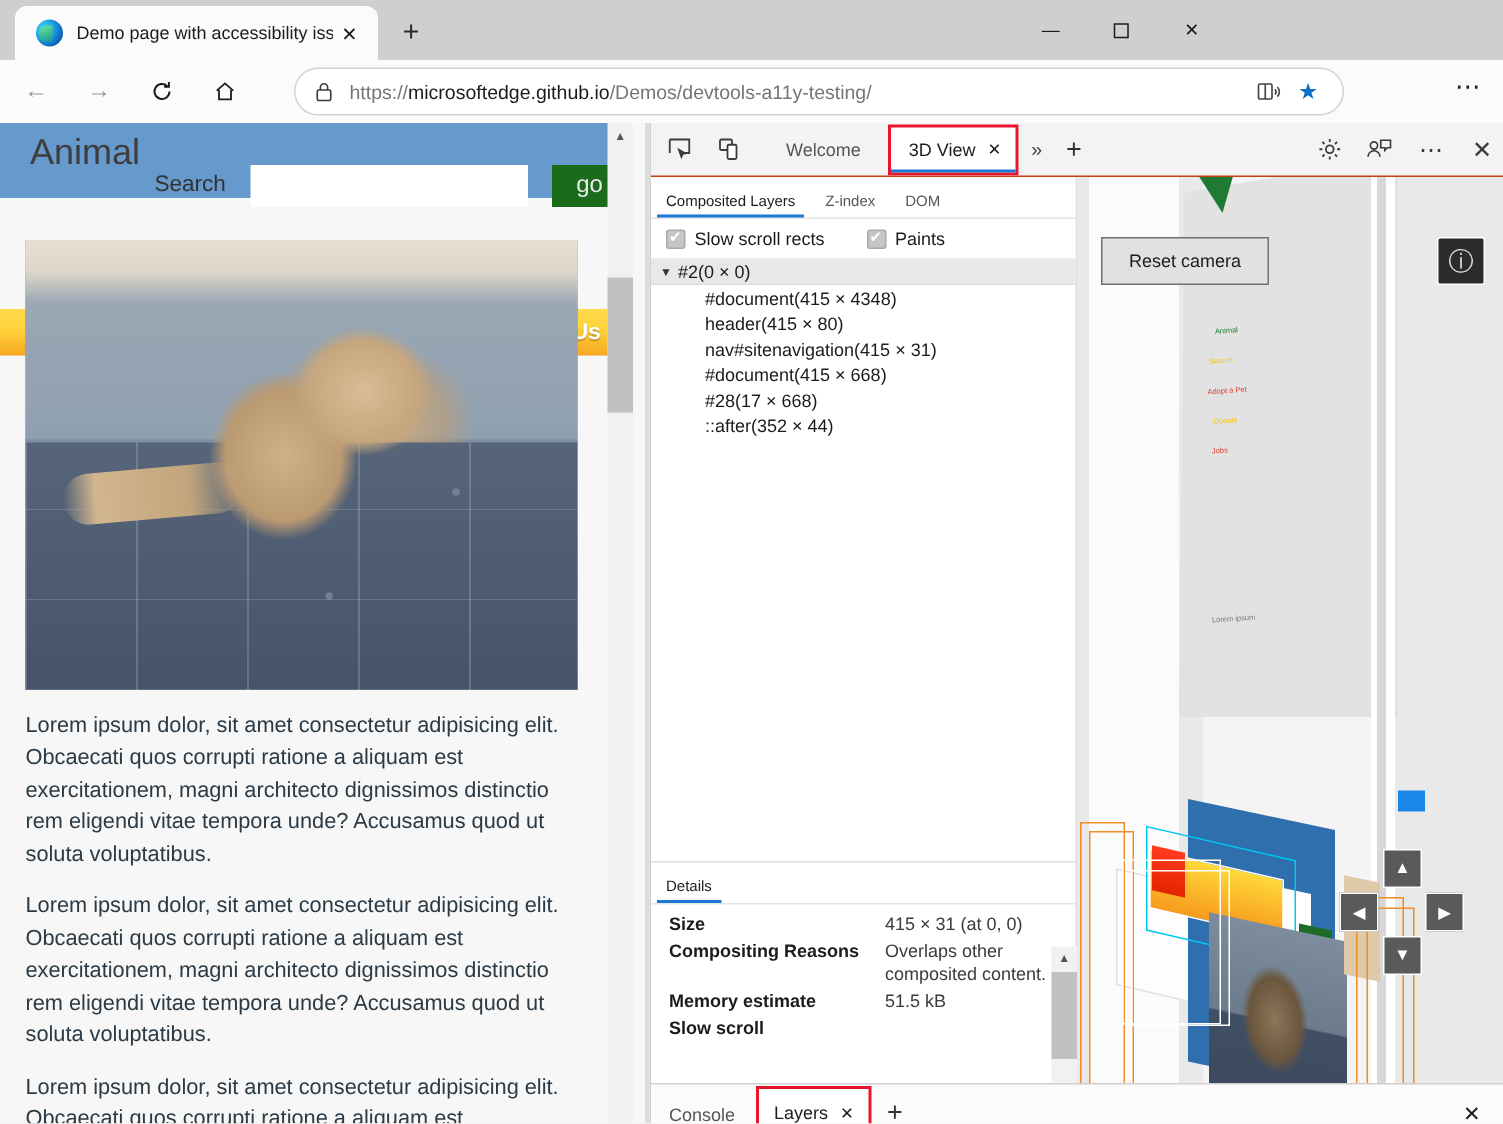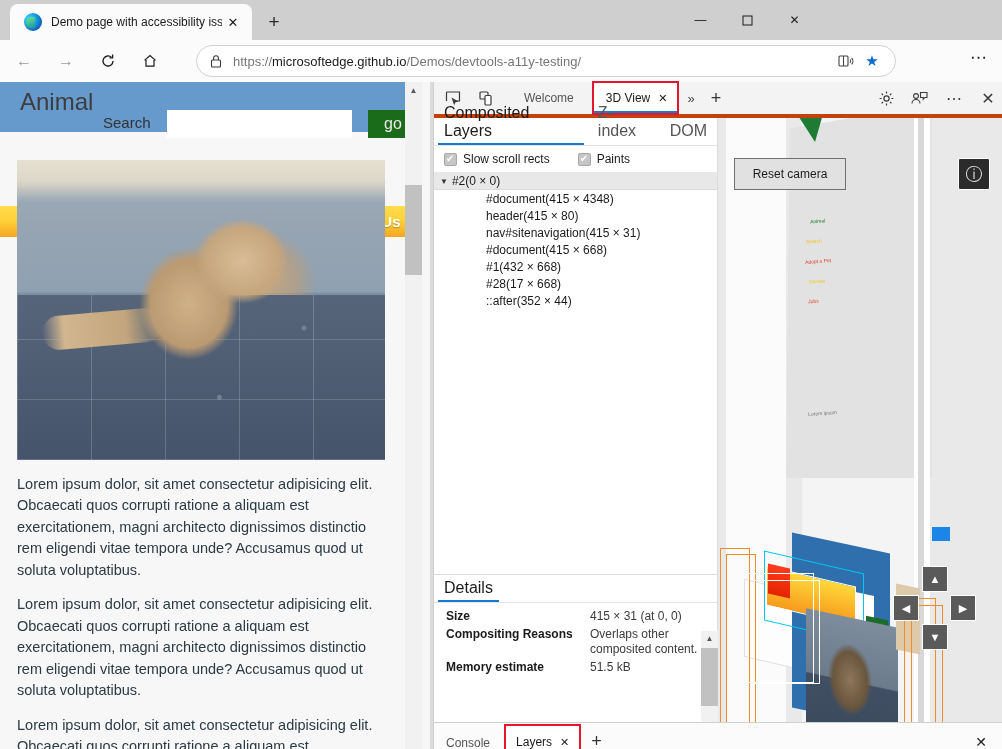"Welcome" .dt-toolbar { border-bottom: 4px solid #c2410c -> 1px solid #c2410c }
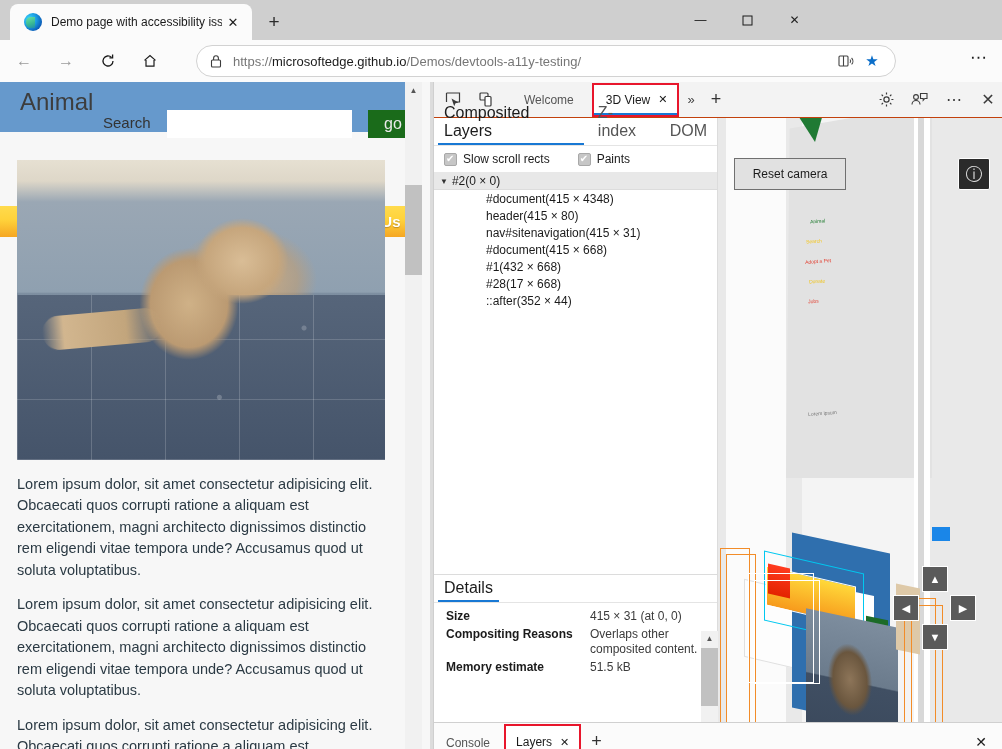"Composited Layers" .sub-tab { font-size: 16px -> 10px }
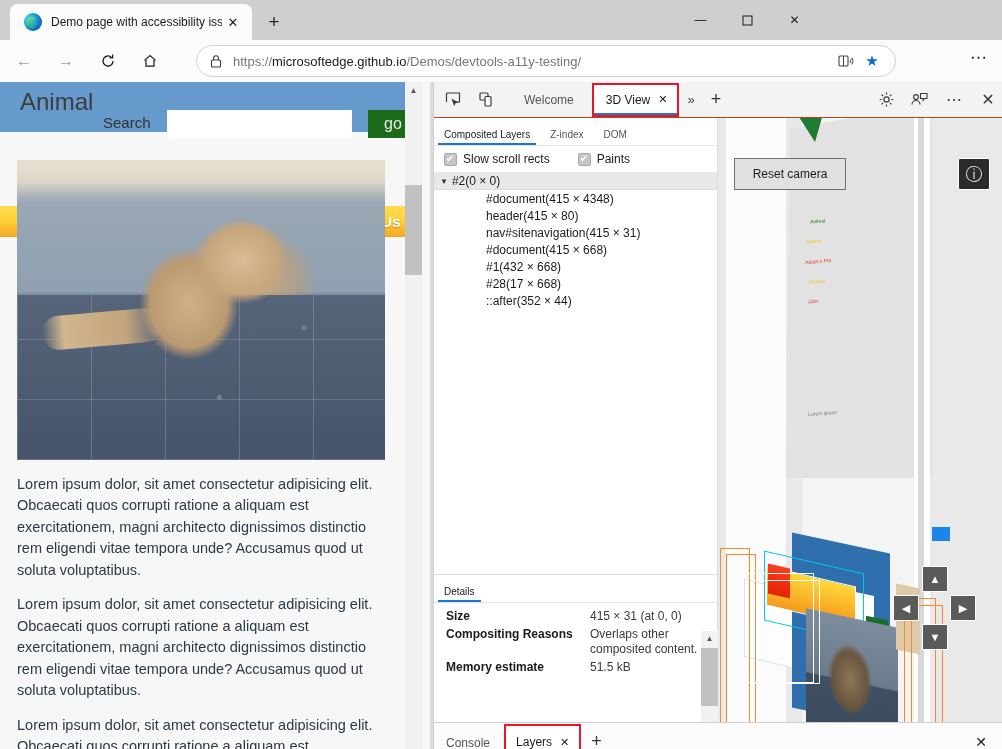"#document(415 × 4348)" .tree-item { padding-left: 52px -> 36px }
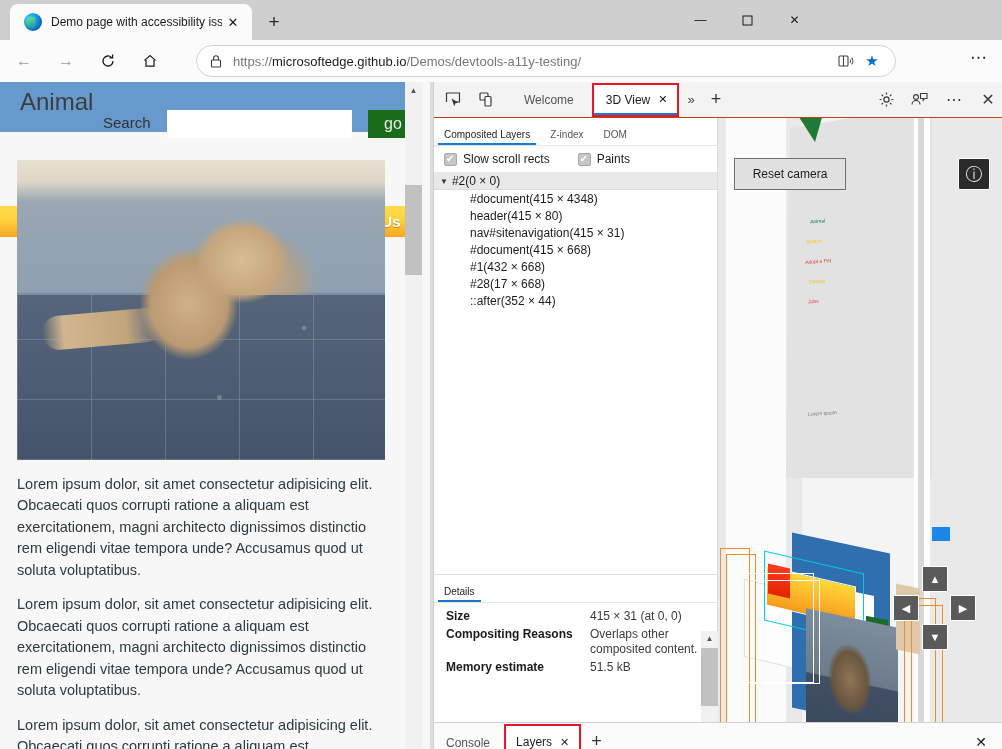"#1(432 × 668)" div.tree-item { html: <div>#1(432 × 668)</div> -> none }
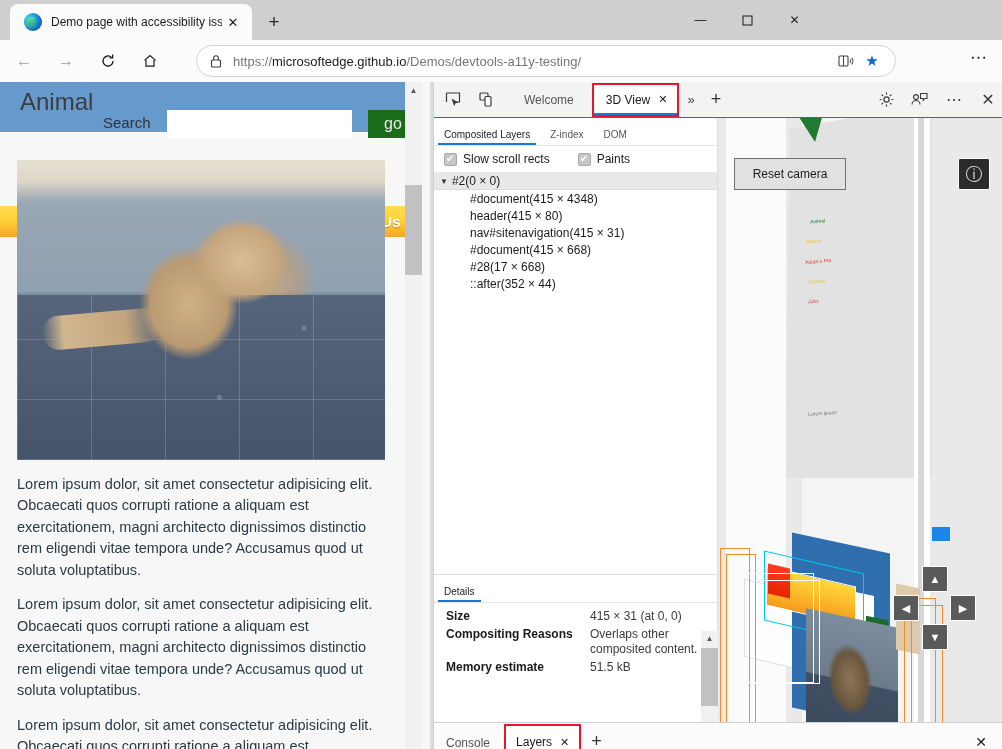"Slow scroll" div.drow { html: none -> <div> <div>Slow scroll</div> <div></div> </div> }
